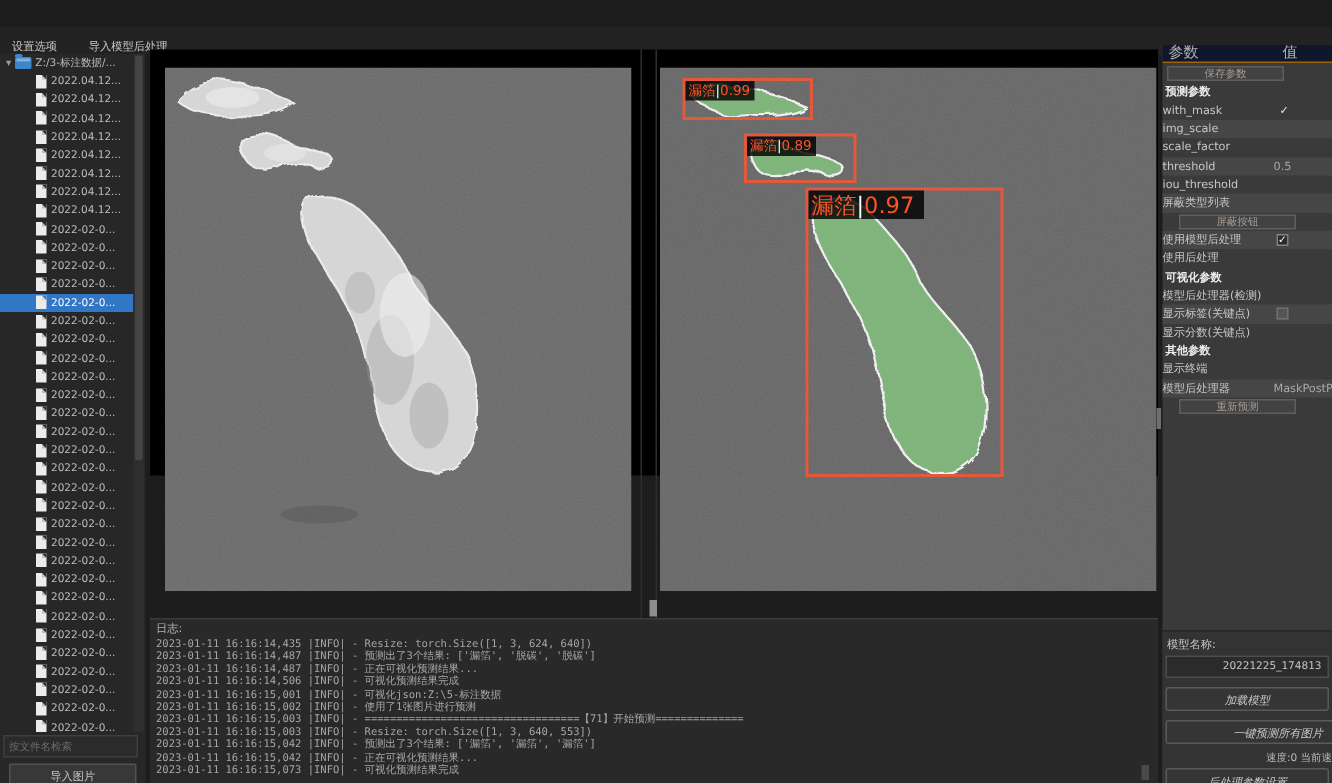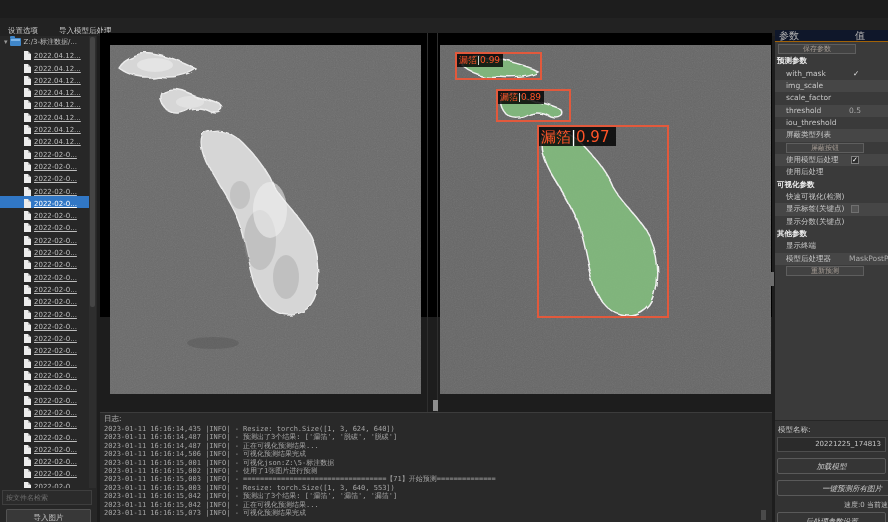"2022.04.12..." .tree-item { align-items: flex-end -> center; text-decoration: underline -> none }
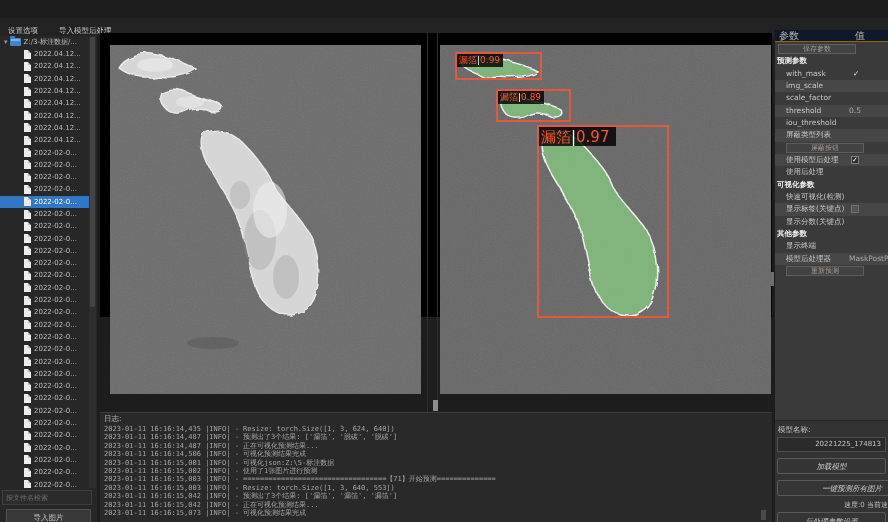"with_mask" .p-row.item { padding-left: 11px -> none }
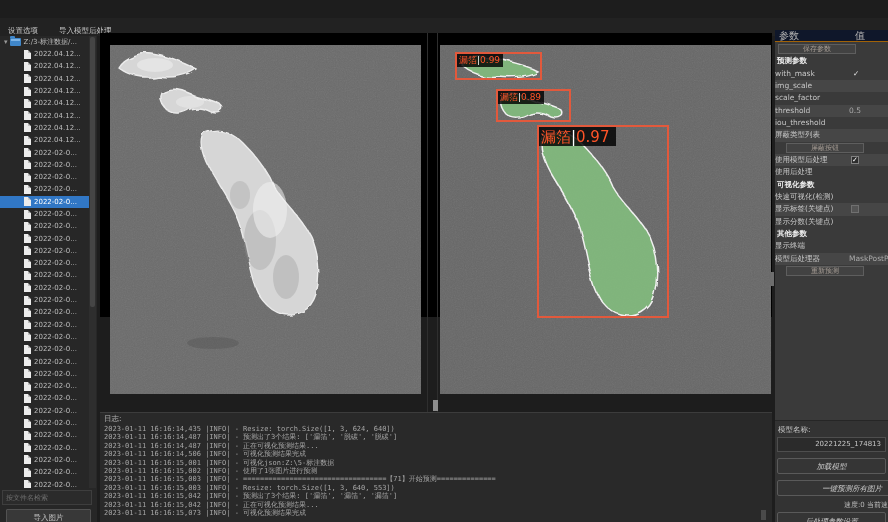"快速可视化(检测)" span { text: 快速可视化 -> 模型后处理器 }
